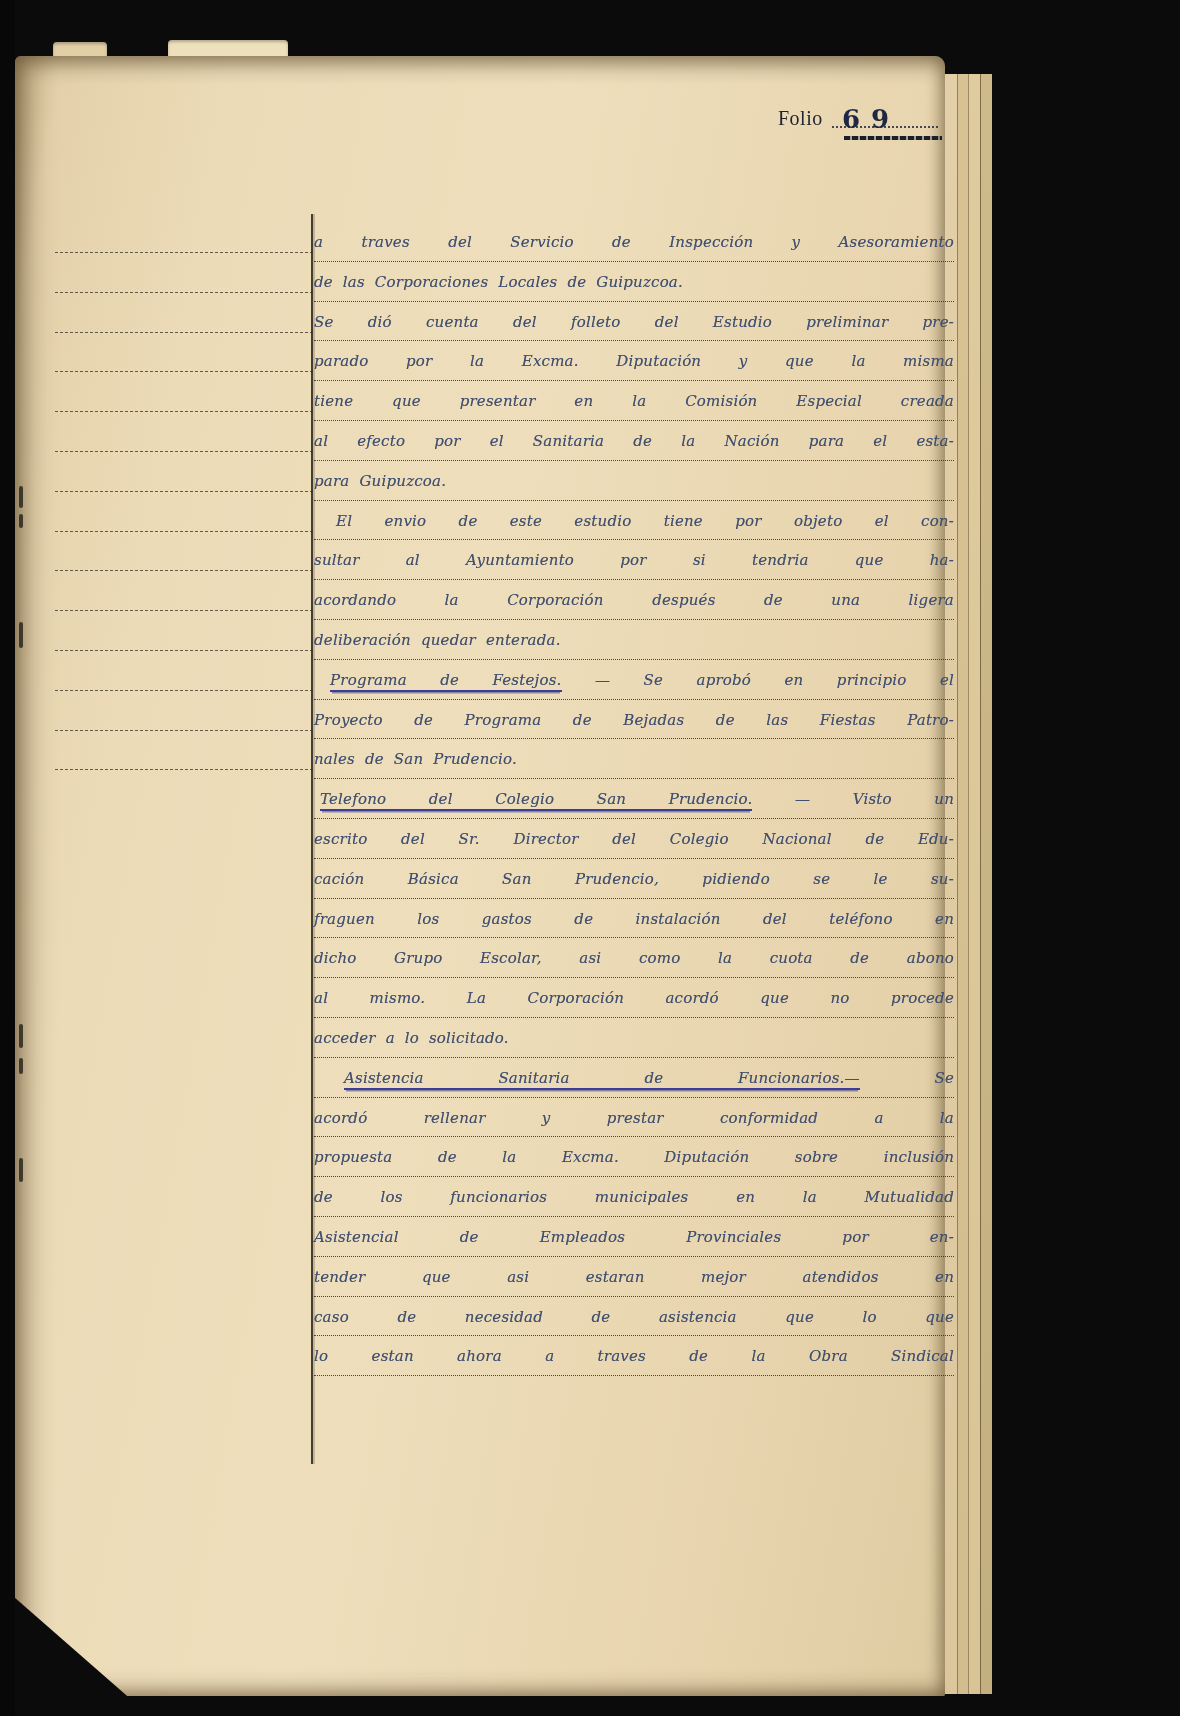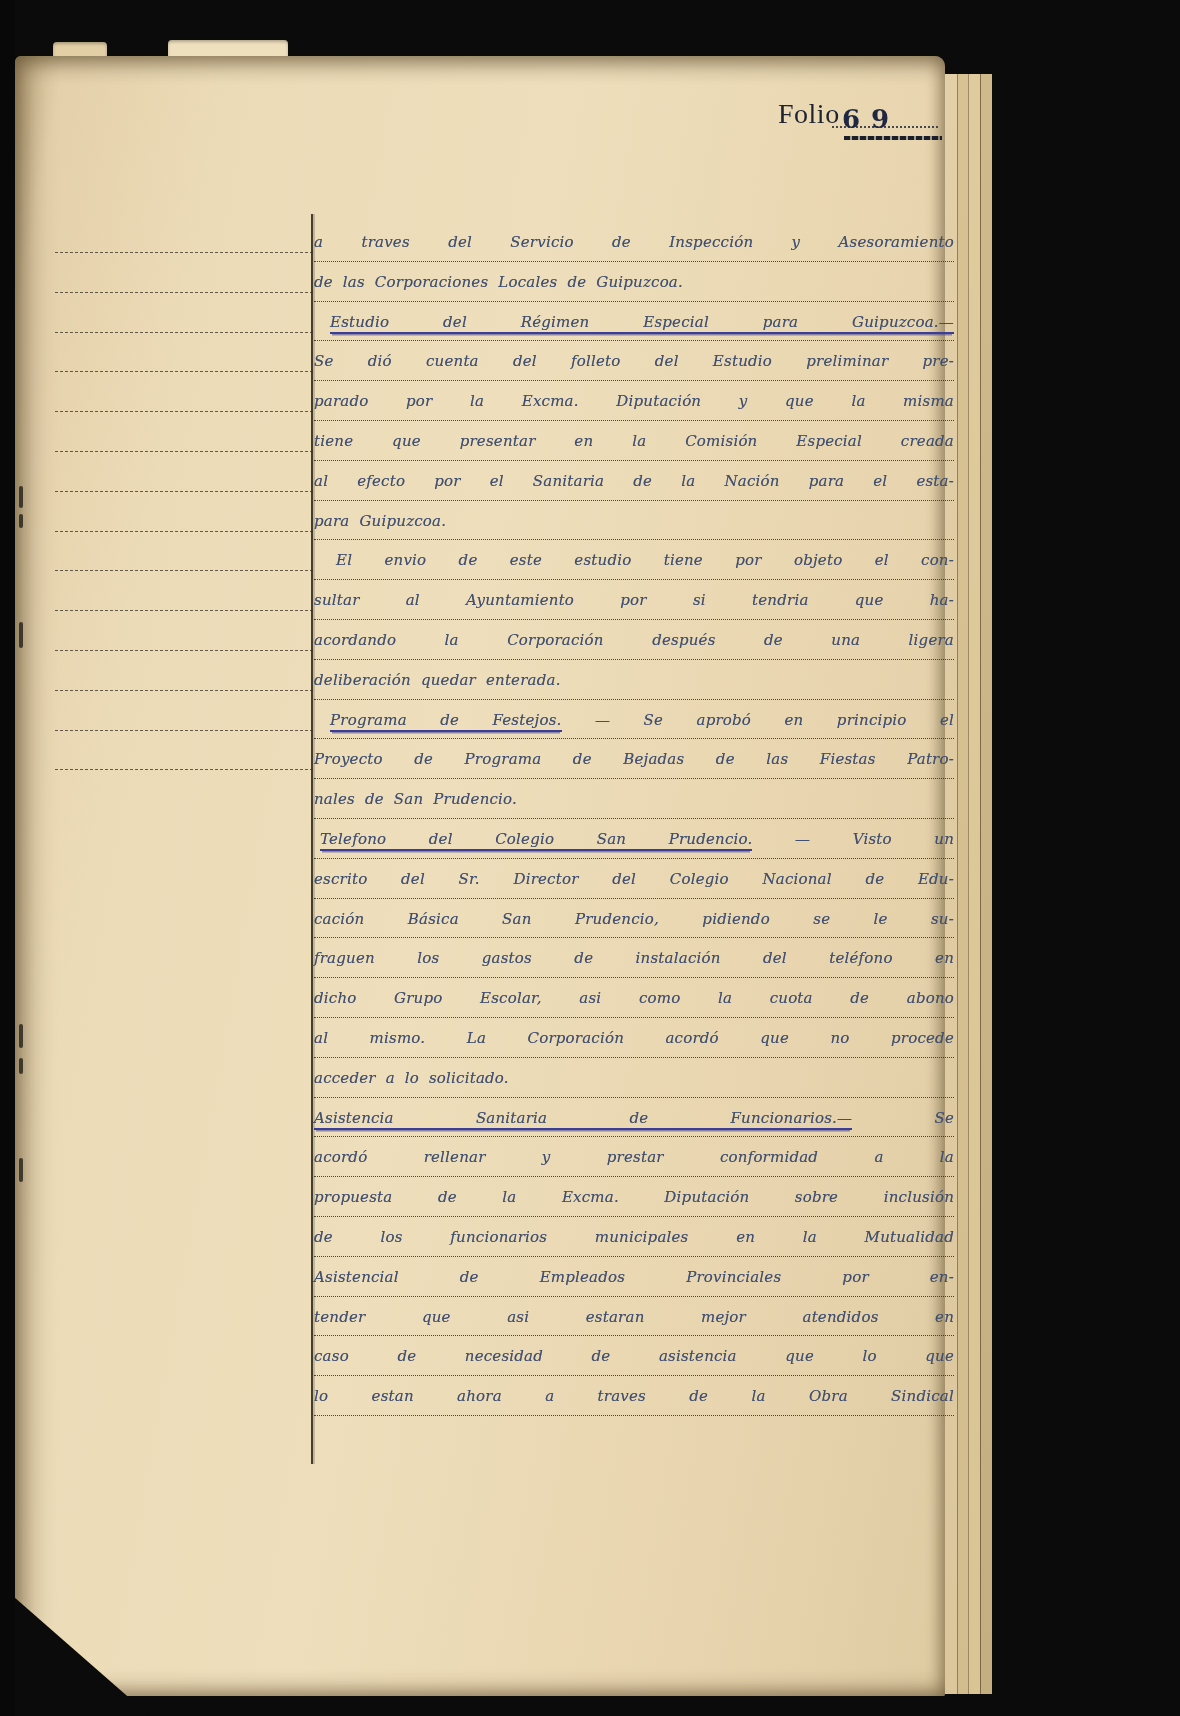"Folio" .folio-label { font-size: 28px -> 20px }
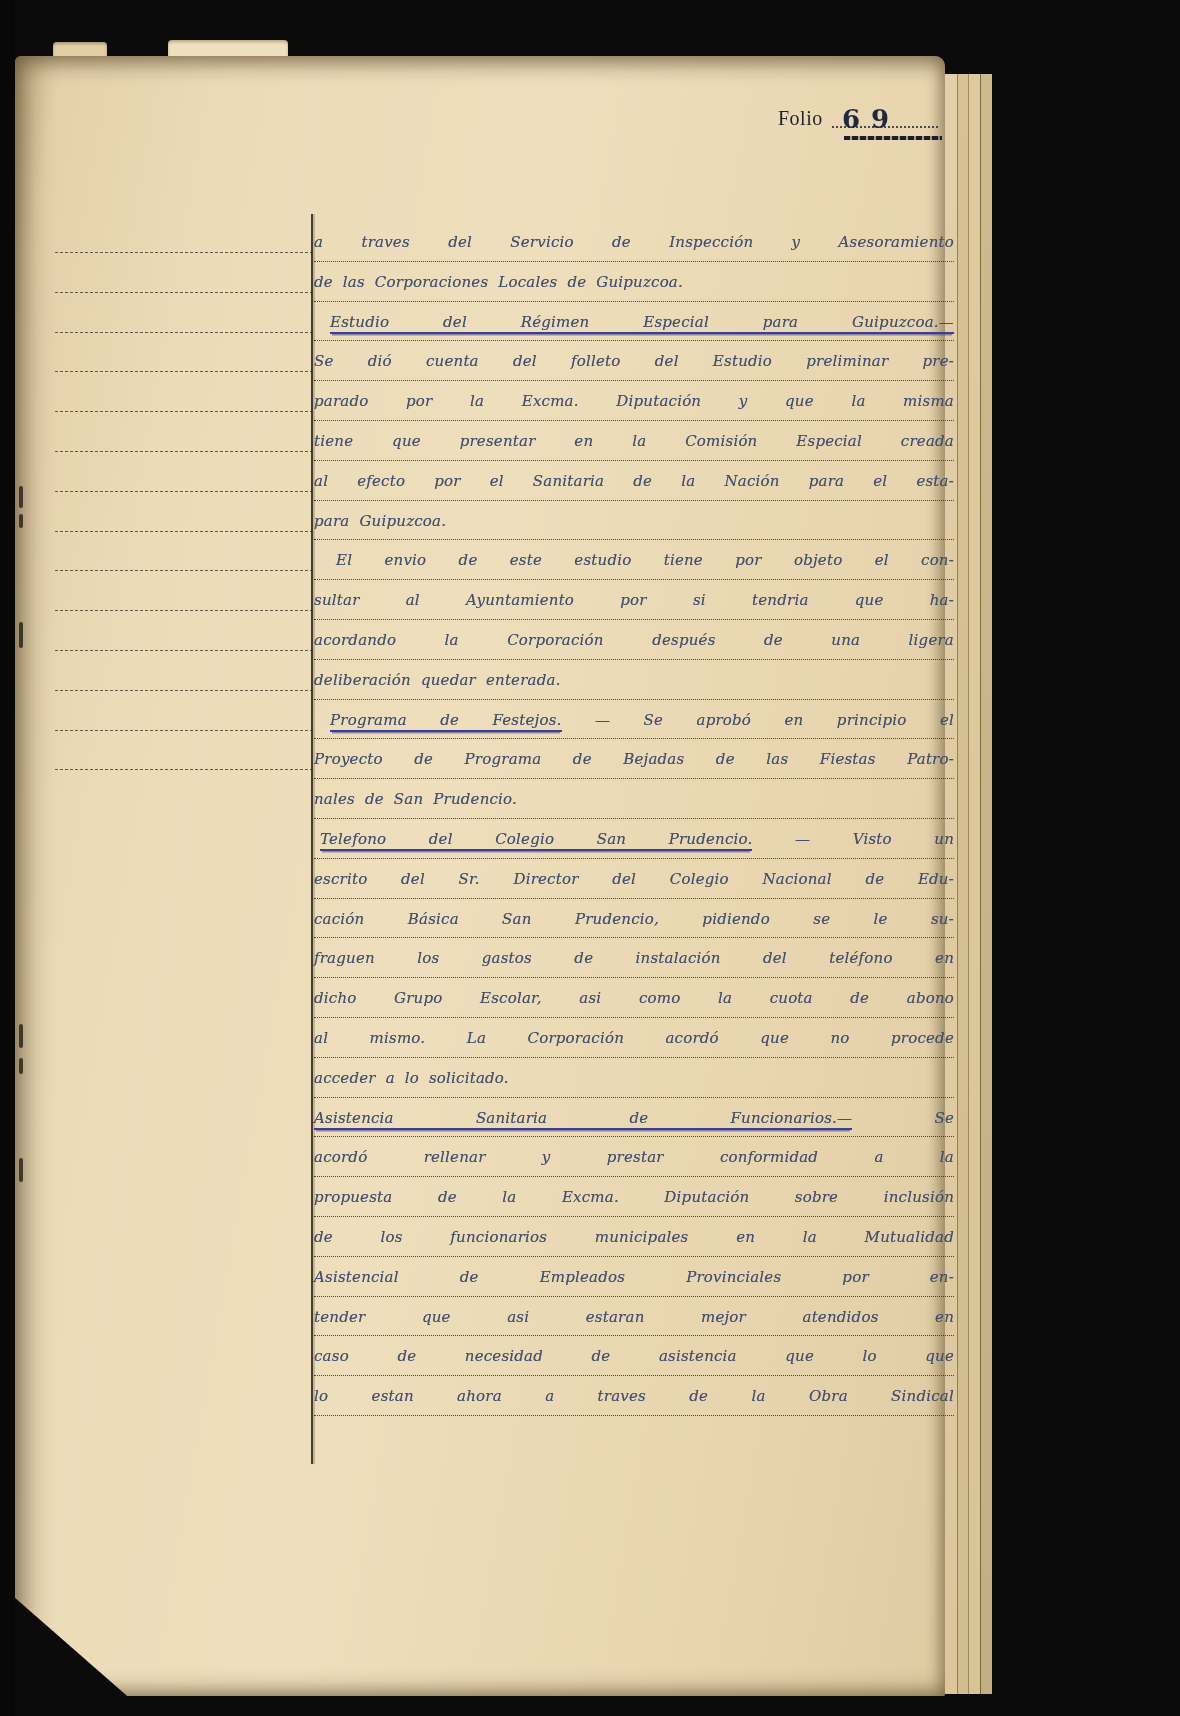"Estudio del Régimen Especial para" div.mline { html: <div><span>Estudio del Régimen Especial para Guipuzcoa.—</span></div> -> none }
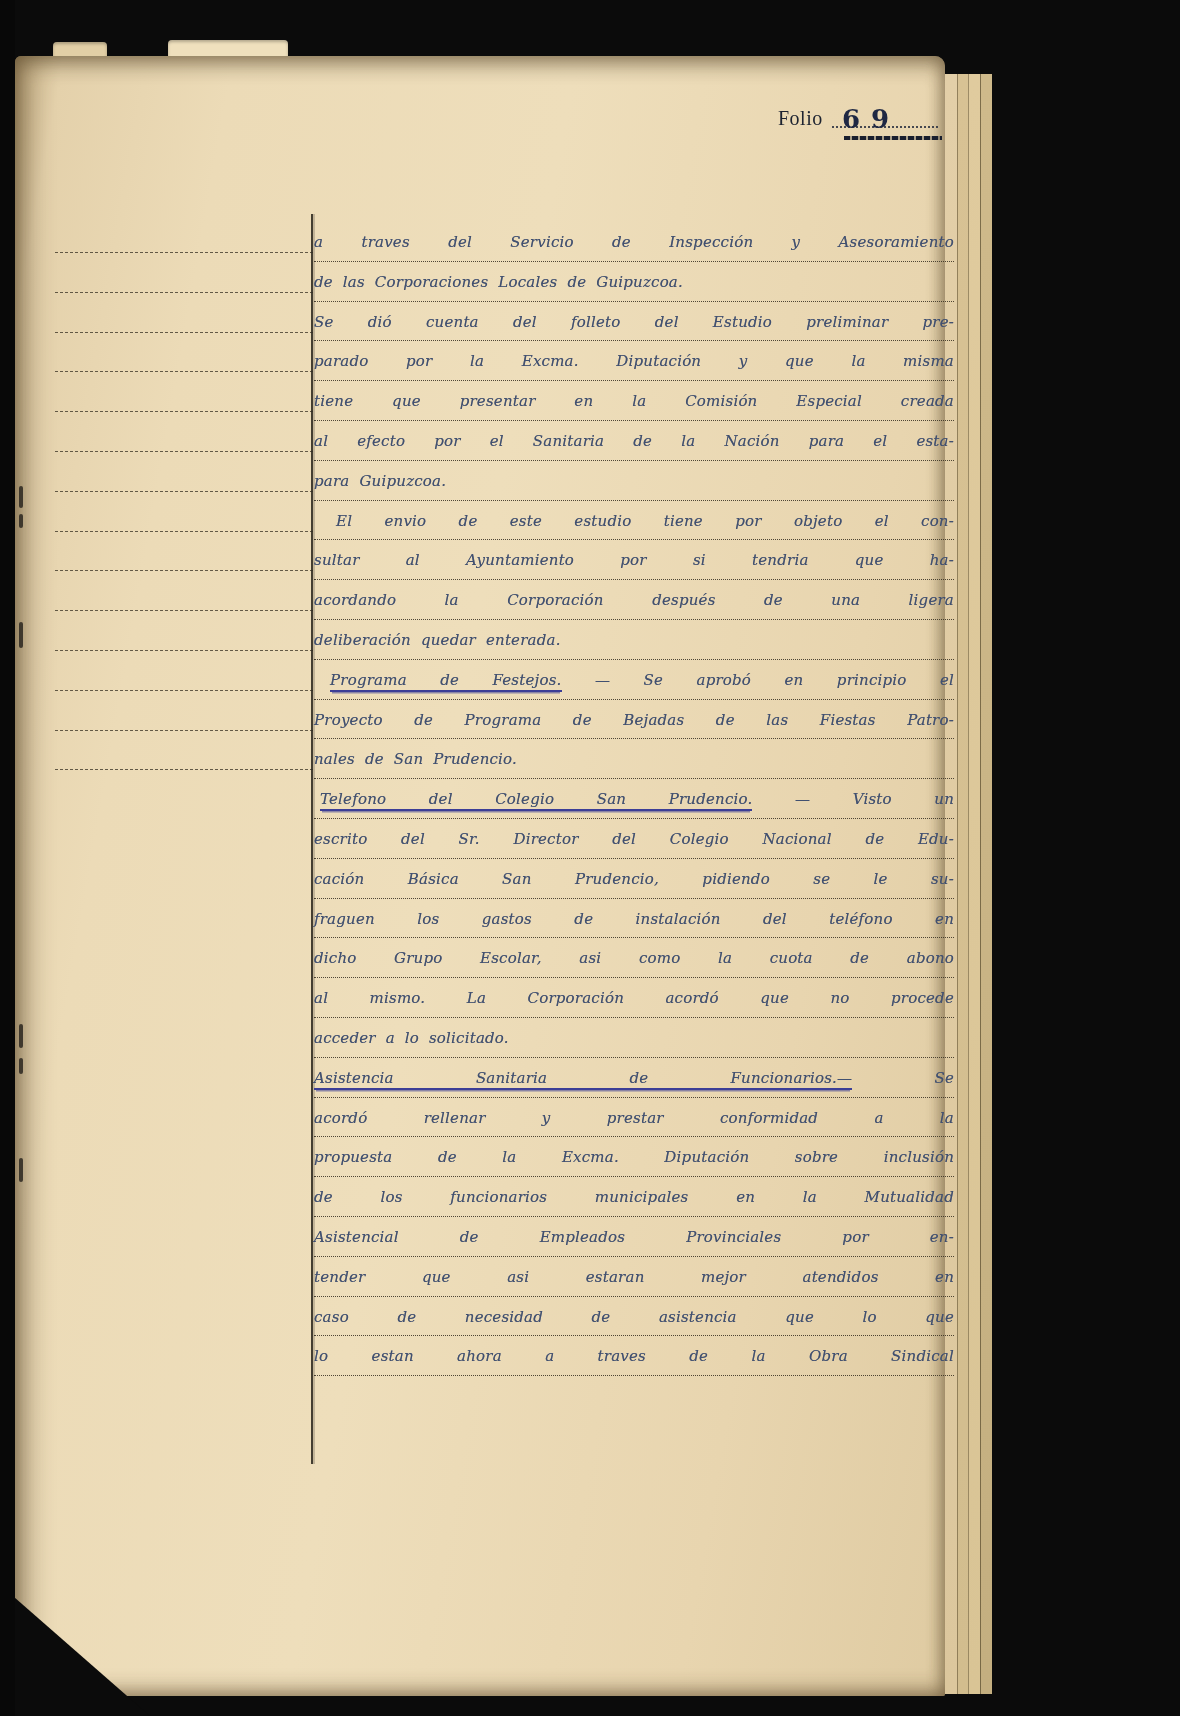"Asistencia Sanitaria de Funcionarios.—" div.mline { padding-left: none -> 30px }
